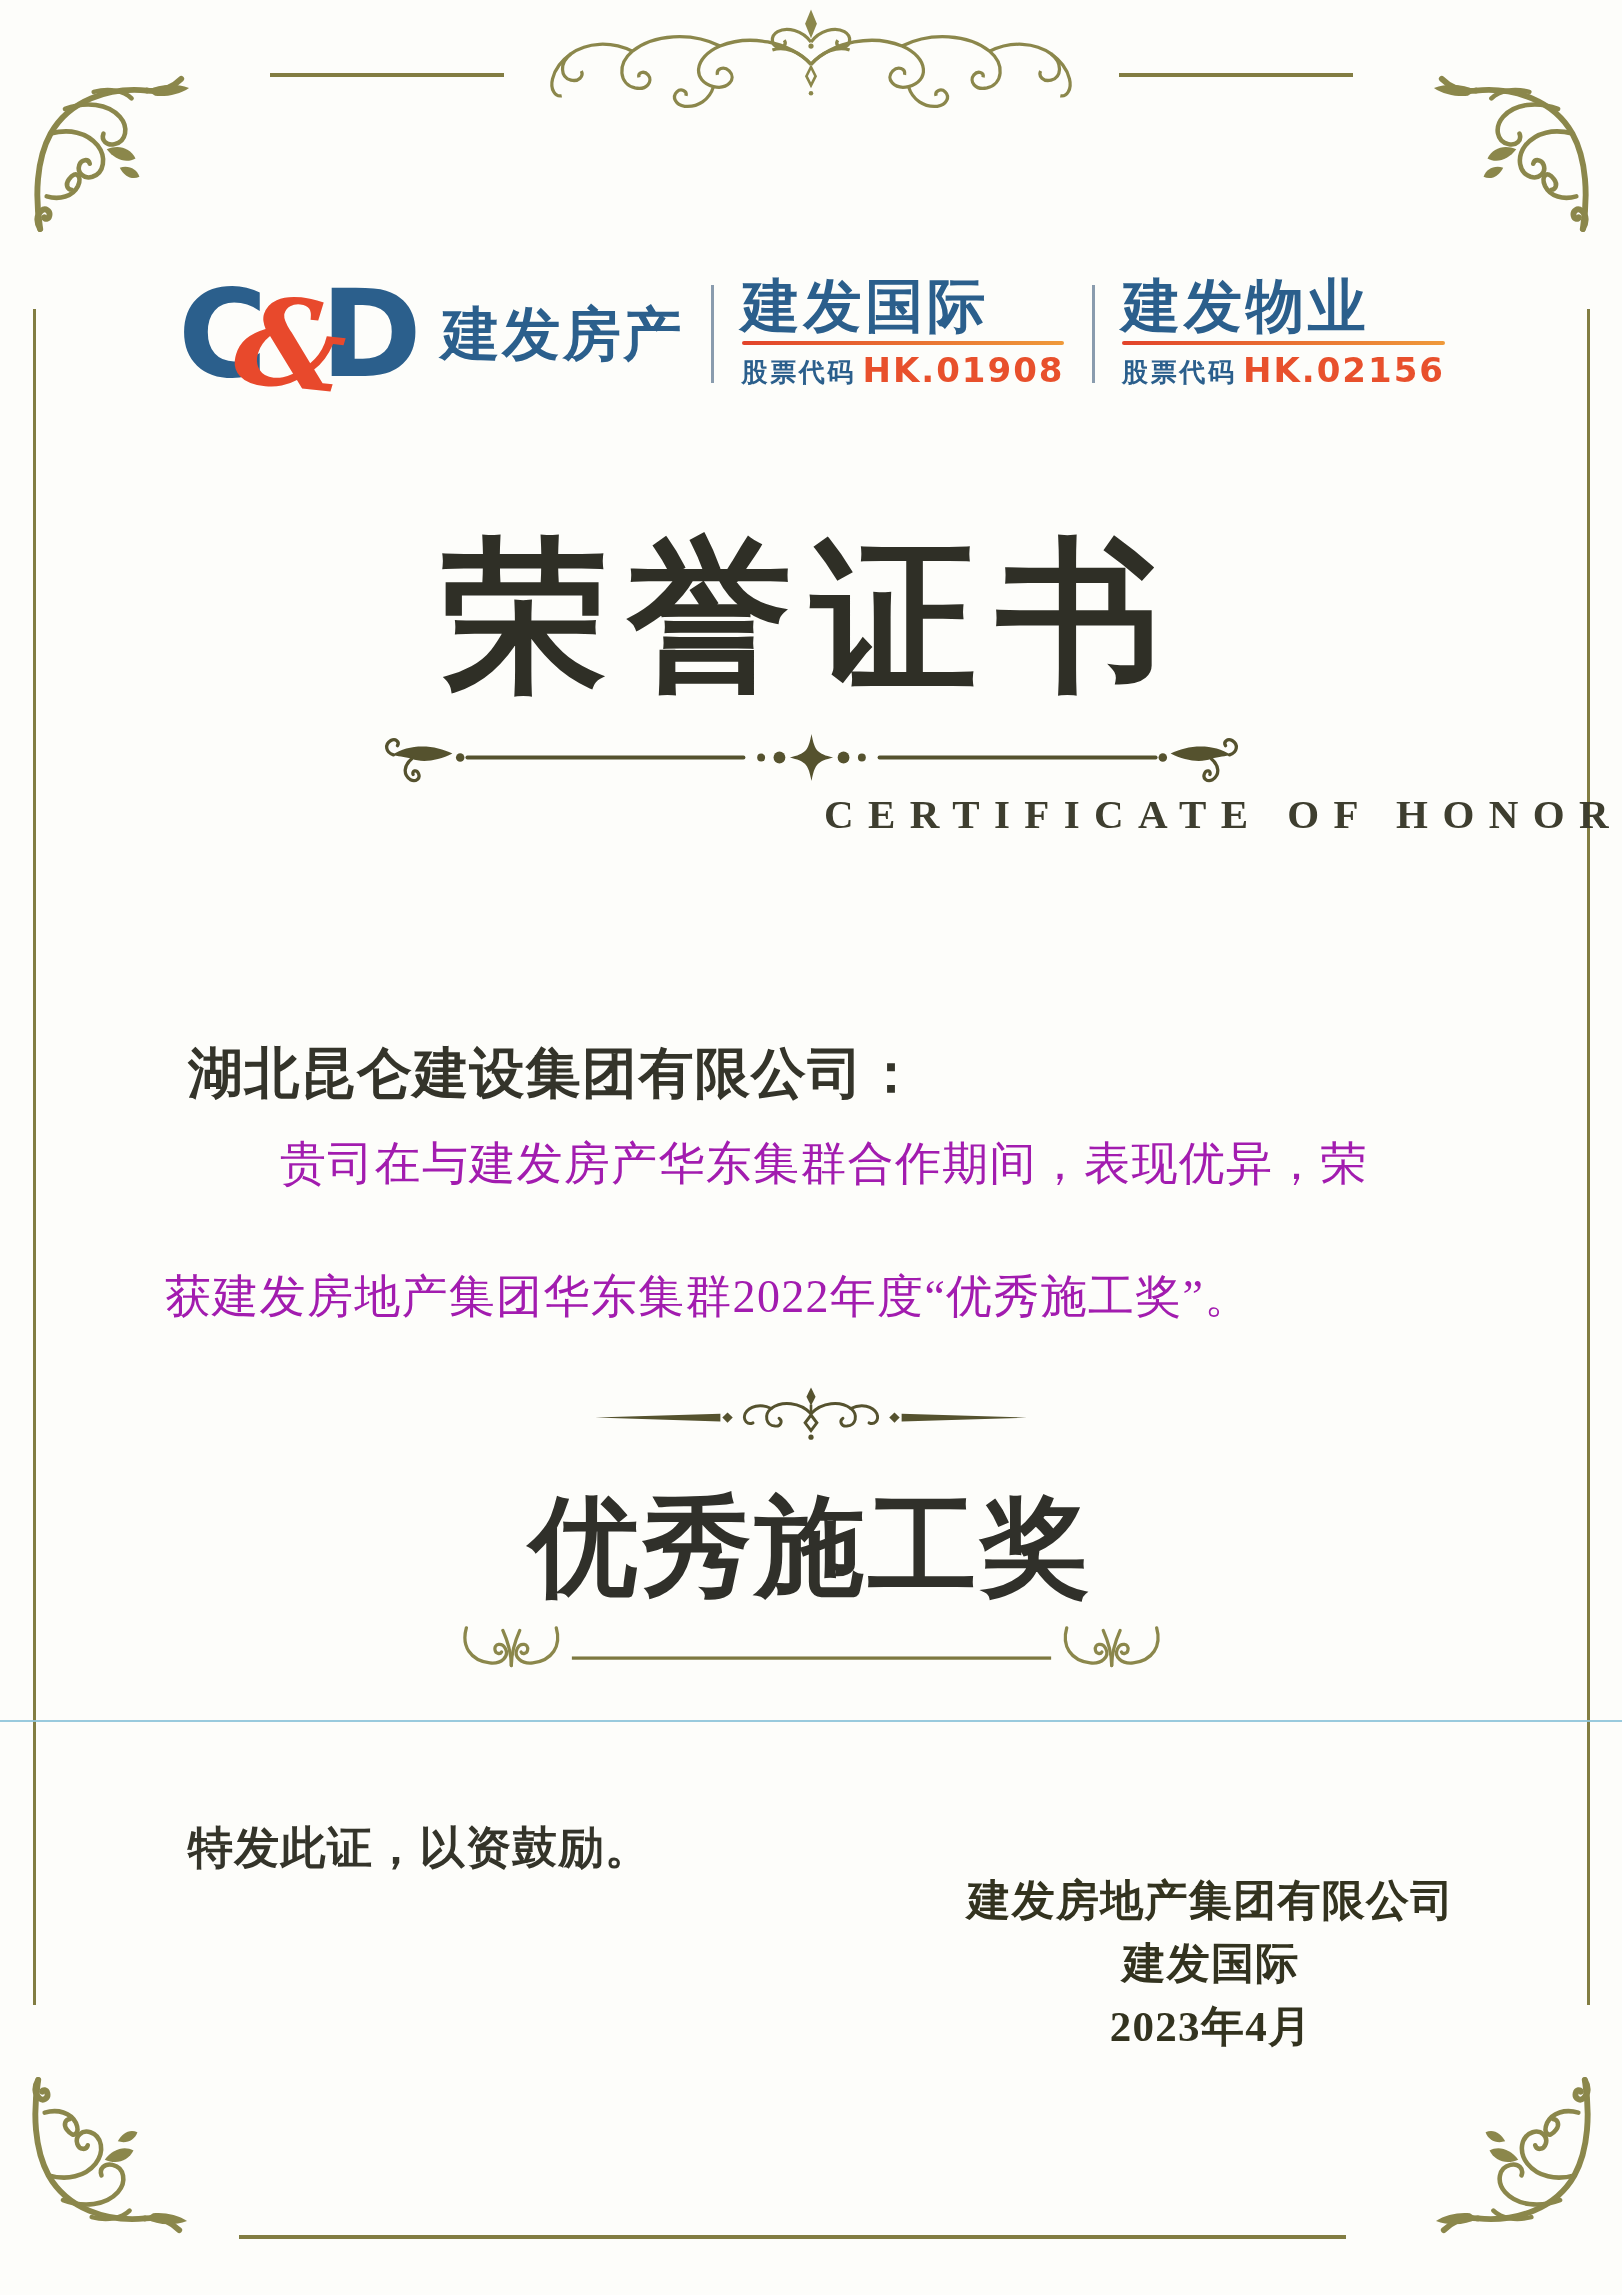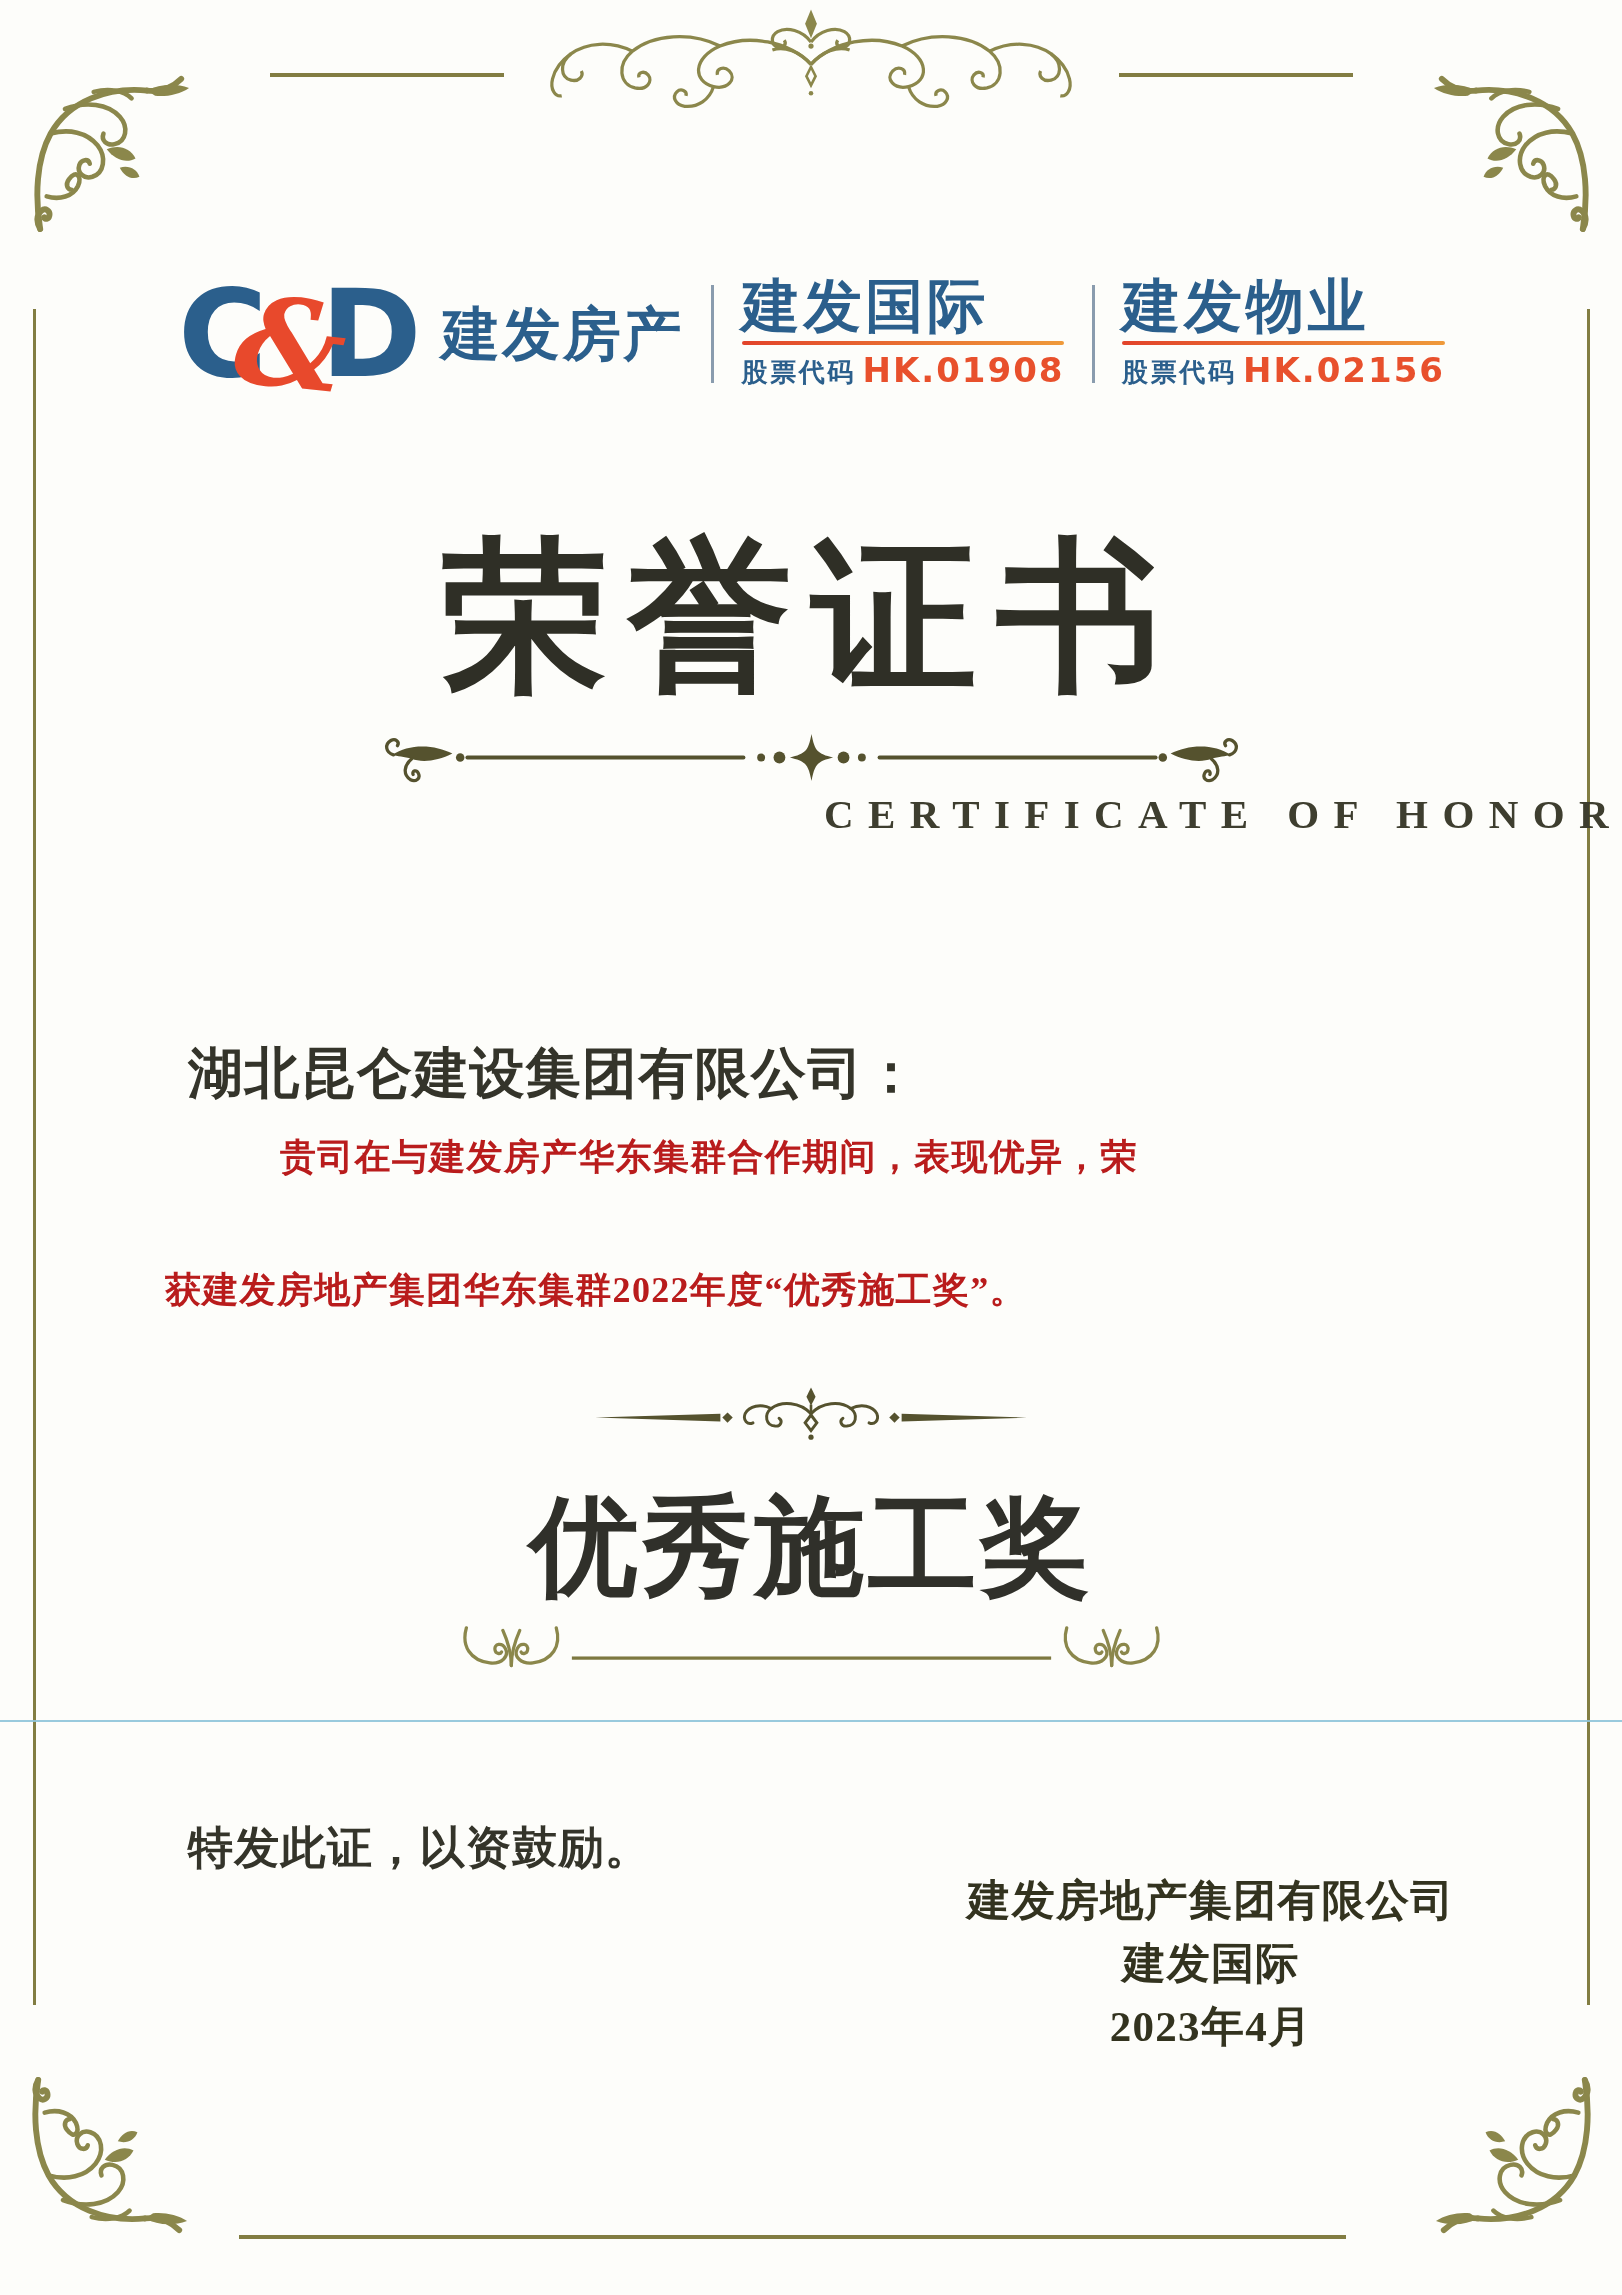"贵司在与建发房产华东集群合作期间，表现优异，荣" .para-line { color: #b91c1c -> #a21caf; font-size: 36px -> 46px; font-weight: 700 -> 400 }
